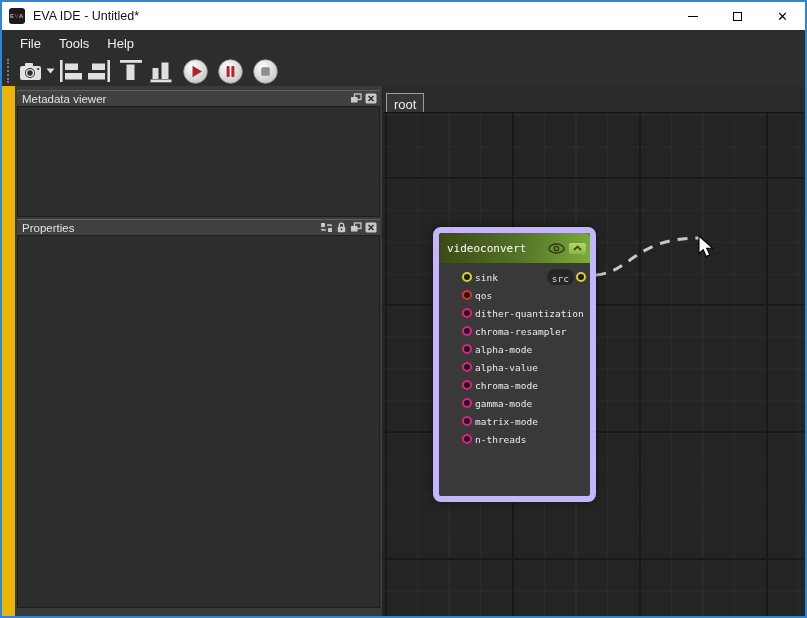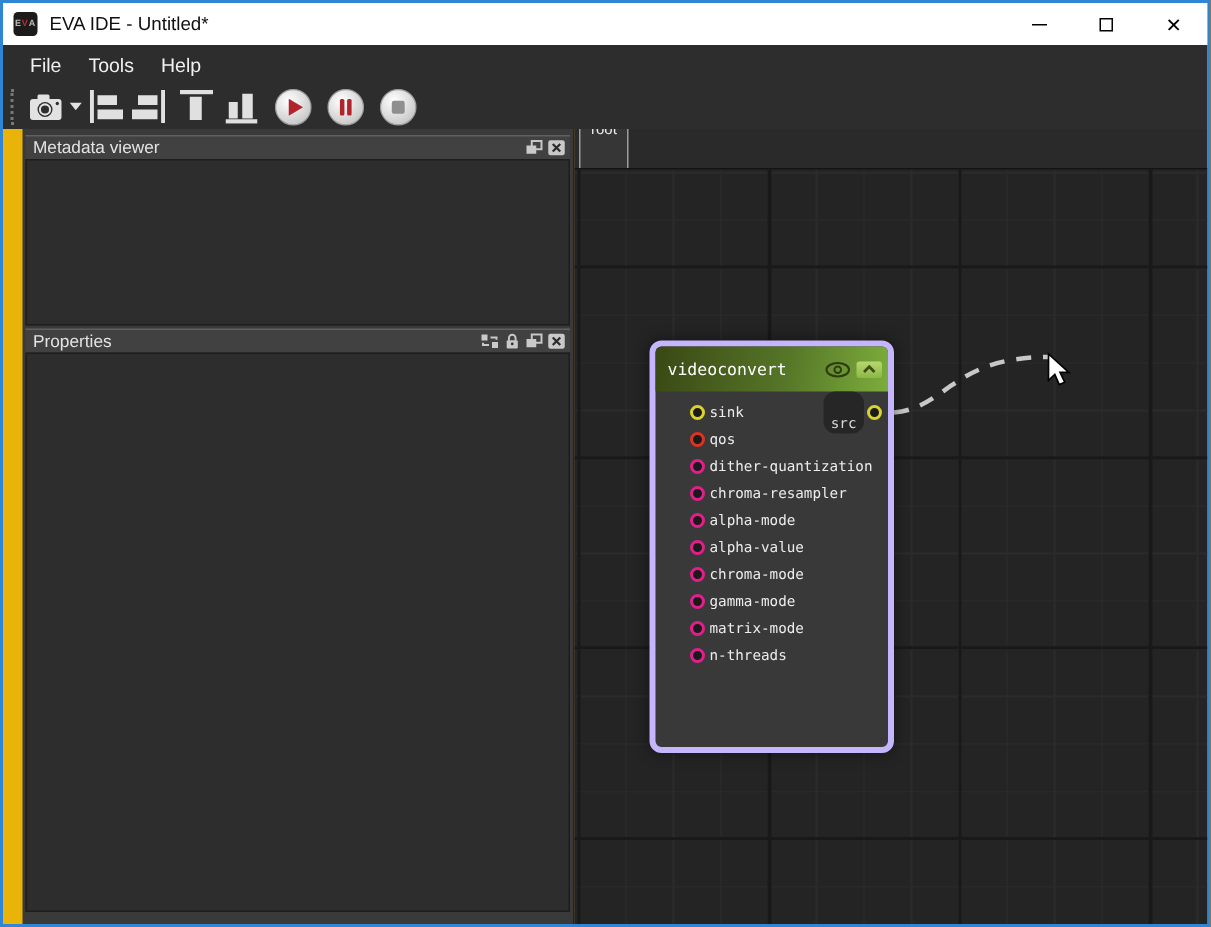"root" .tab { font-size: 10px -> 13px; padding: 3px 7px 20px -> 3px 7px 0 }
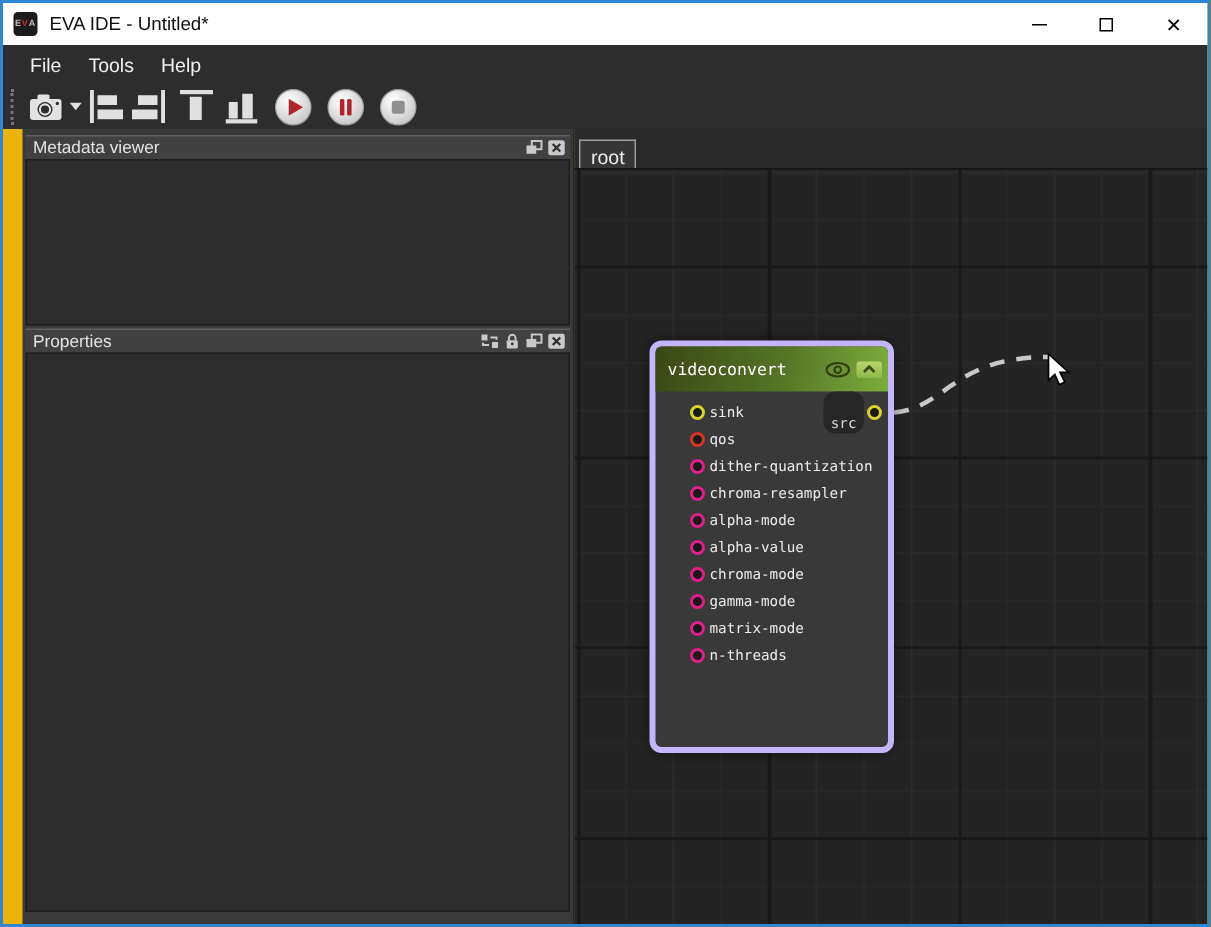"videoconvert" .node { border: 4px solid #c4b5fd -> 6px solid #c4b5fd }
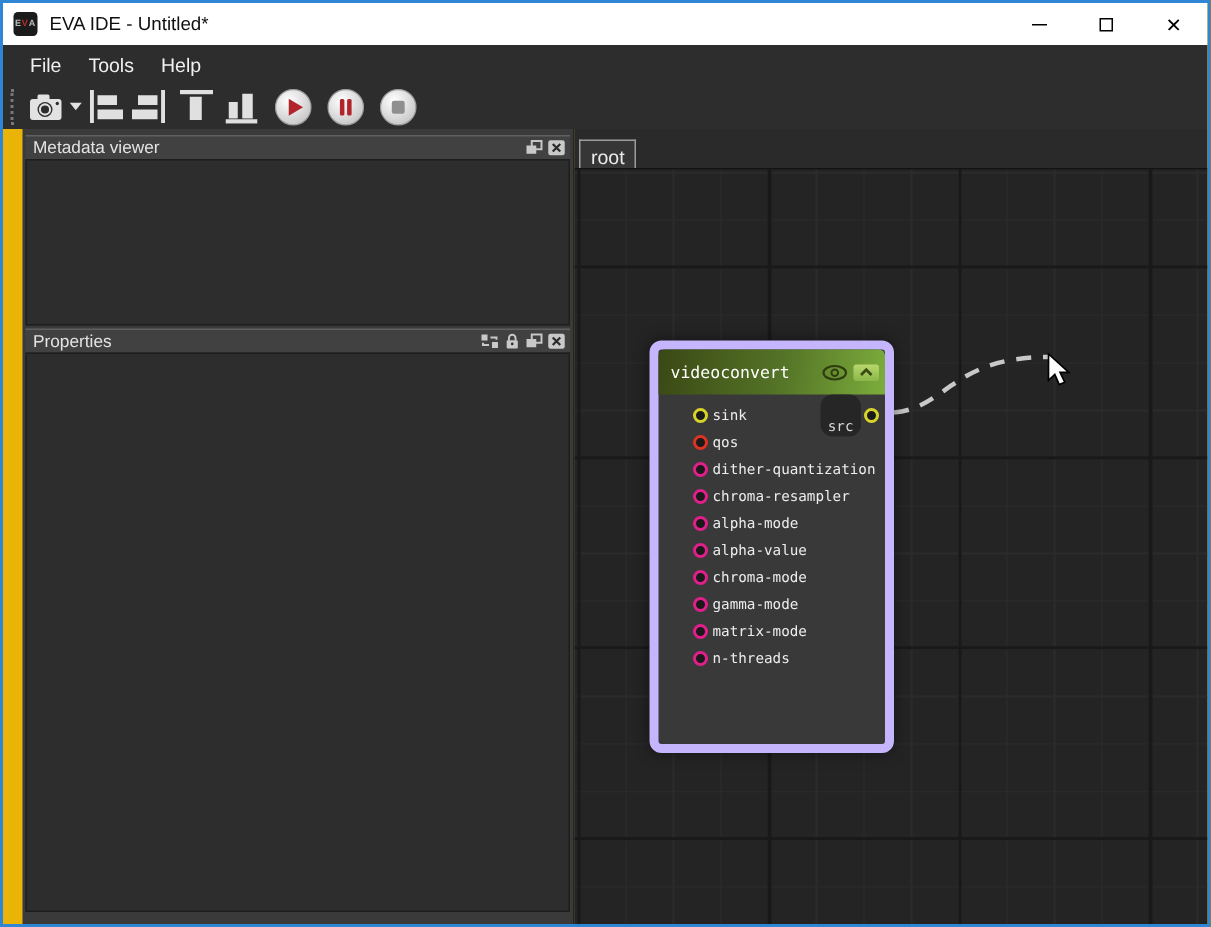"src" .pill { padding: 16px 5px 1px -> 4px 5px 1px }
